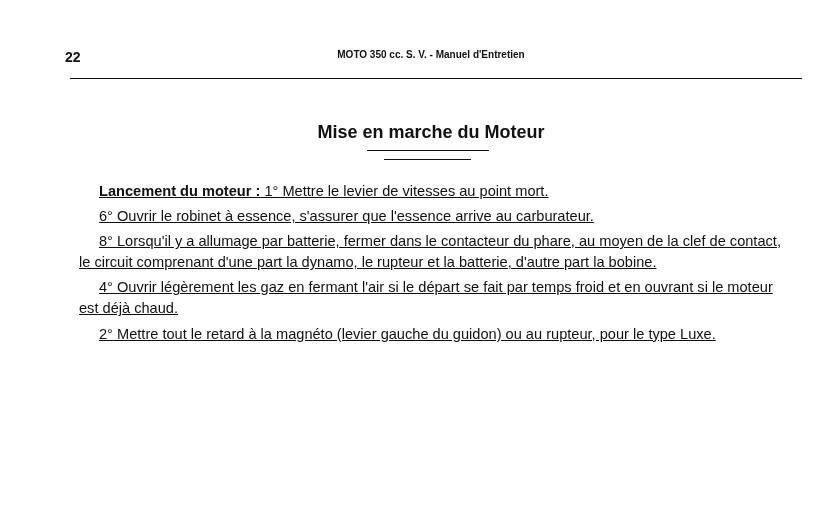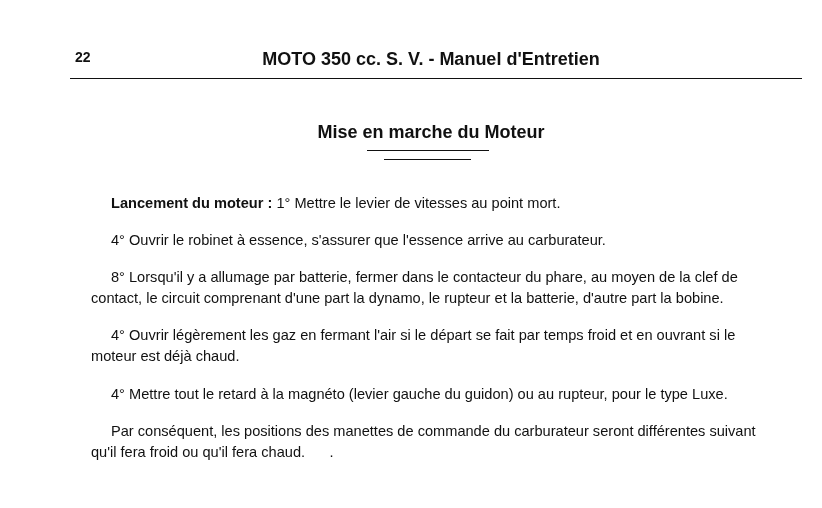"22" .page-number { left: 75px -> 65px }
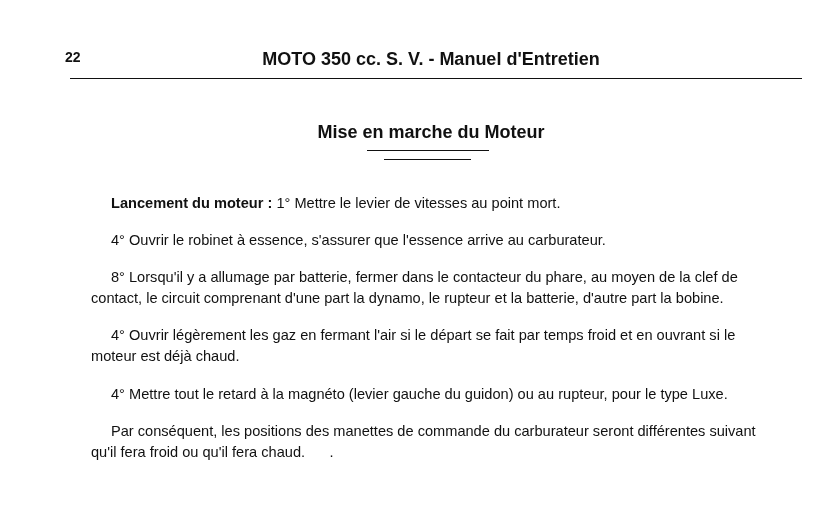"MOTO 350 cc. S. V." .running-title { font-size: 18px -> 10px }
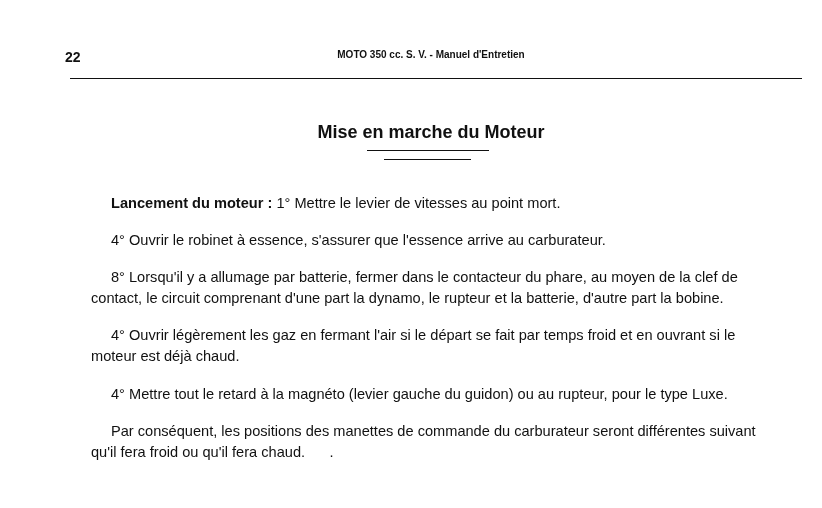"Lancement du moteur : 1°" .body p { margin: 16px -> 4px; text-decoration: none -> underline }
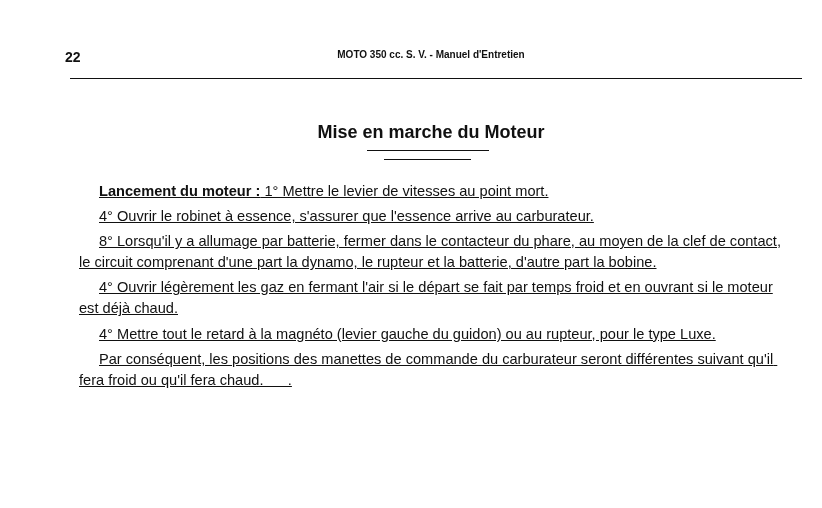"4° Ouvrir le robinet à" p { text: 4 -> 6 }
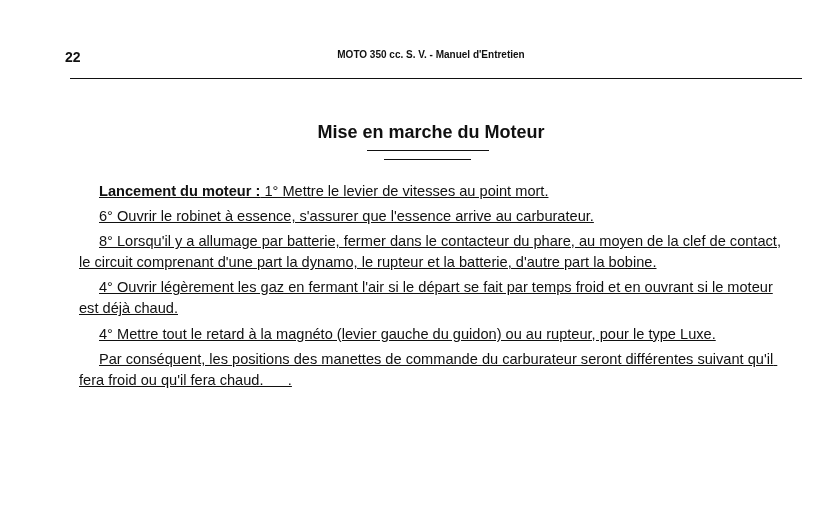"4° Mettre tout le retard" p { text: 4 -> 2 }
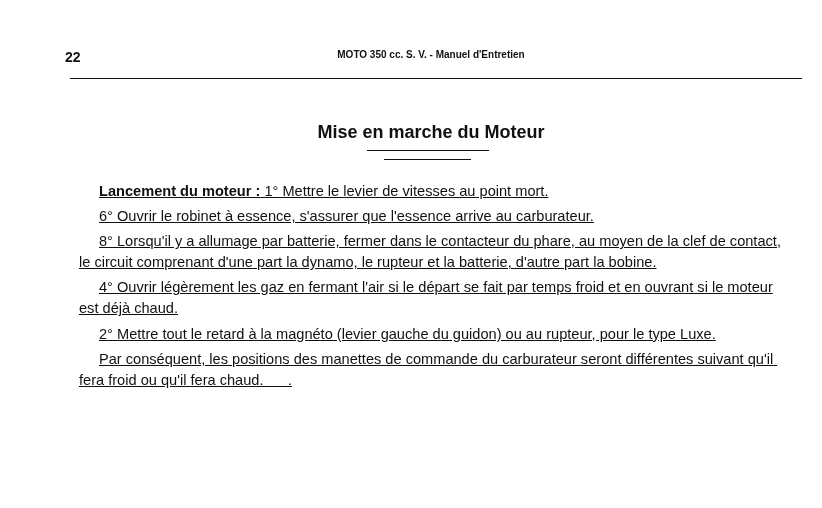"Par conséquent, les positions des" p { html: <p>Par conséquent, les positions des manettes de commande du carburateur seront différentes suivant qu'il fera froid ou qu'il fera chaud. .</p> -> none }
